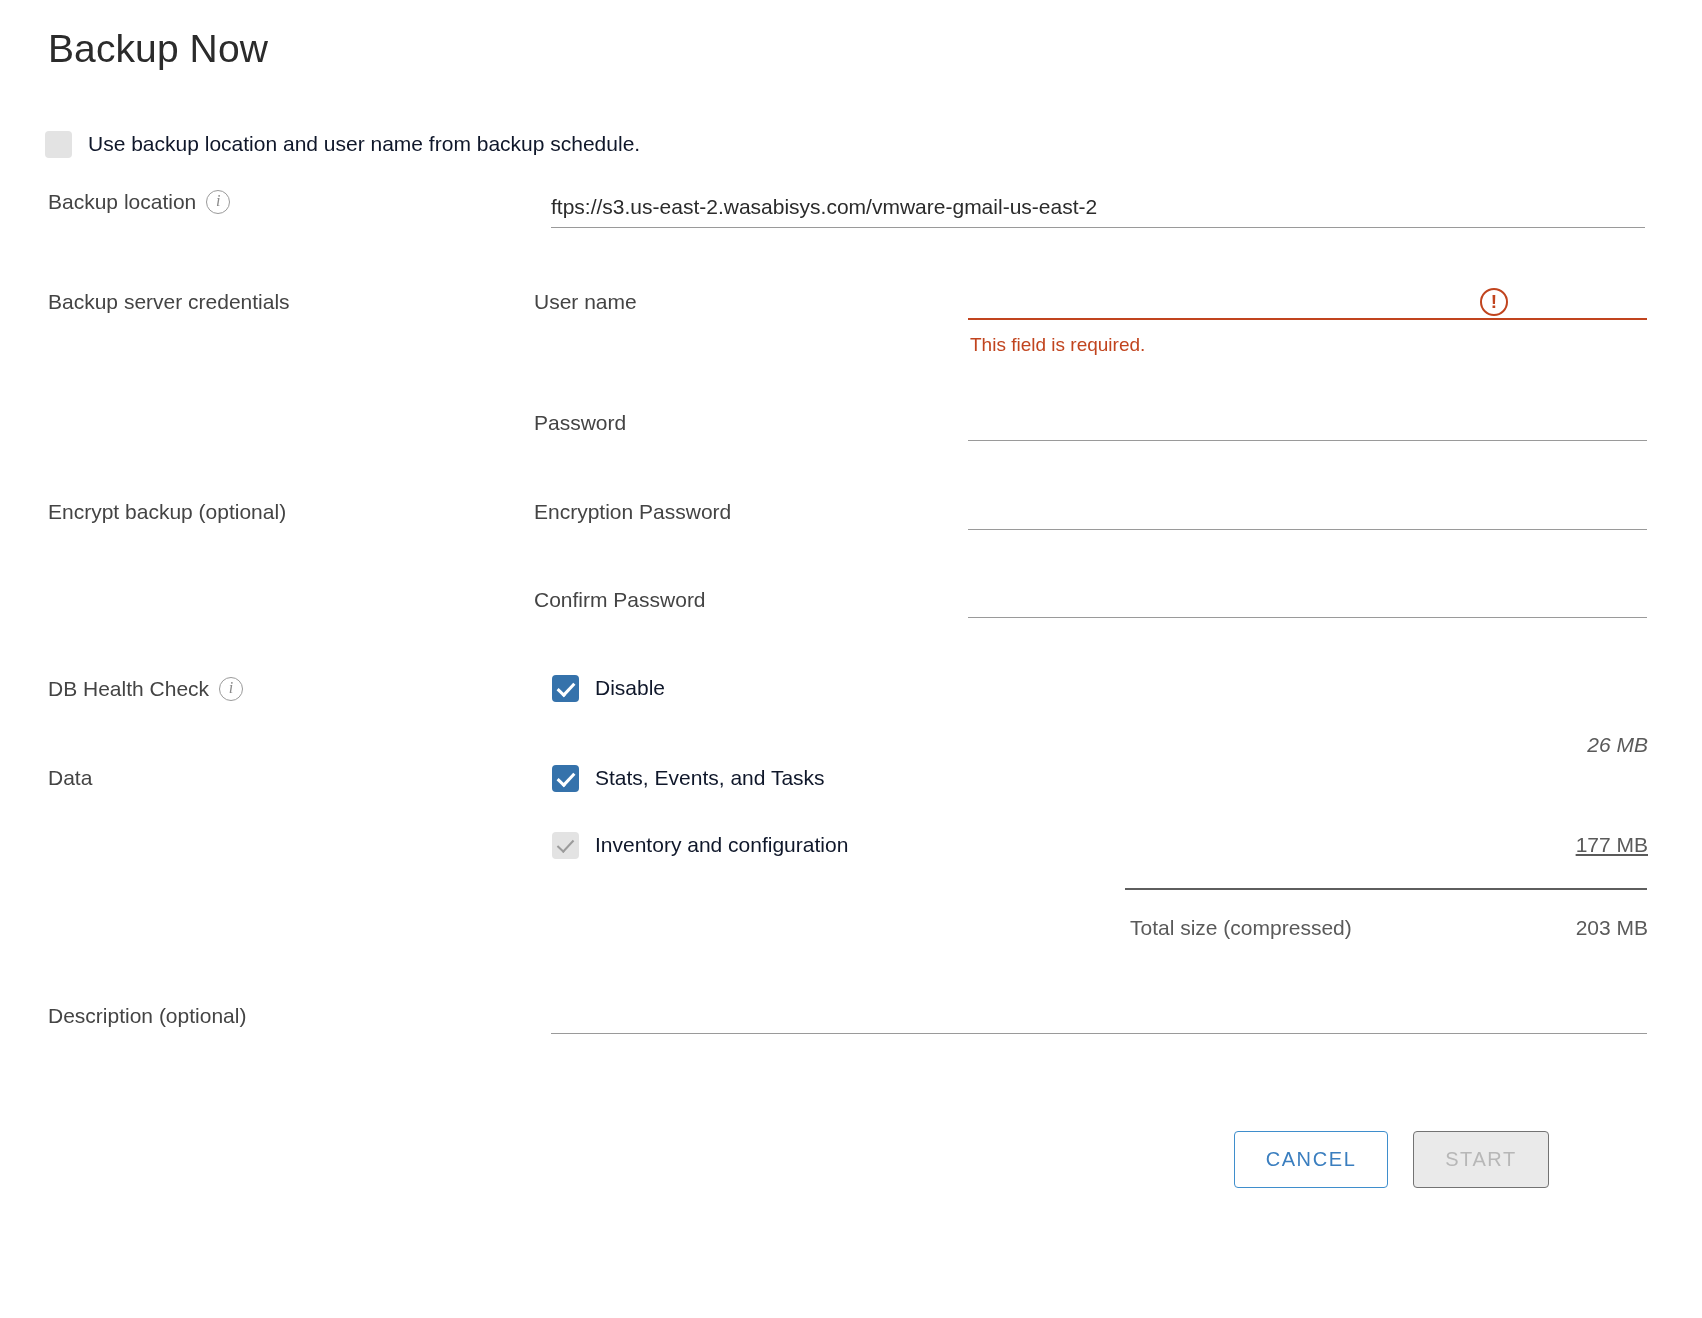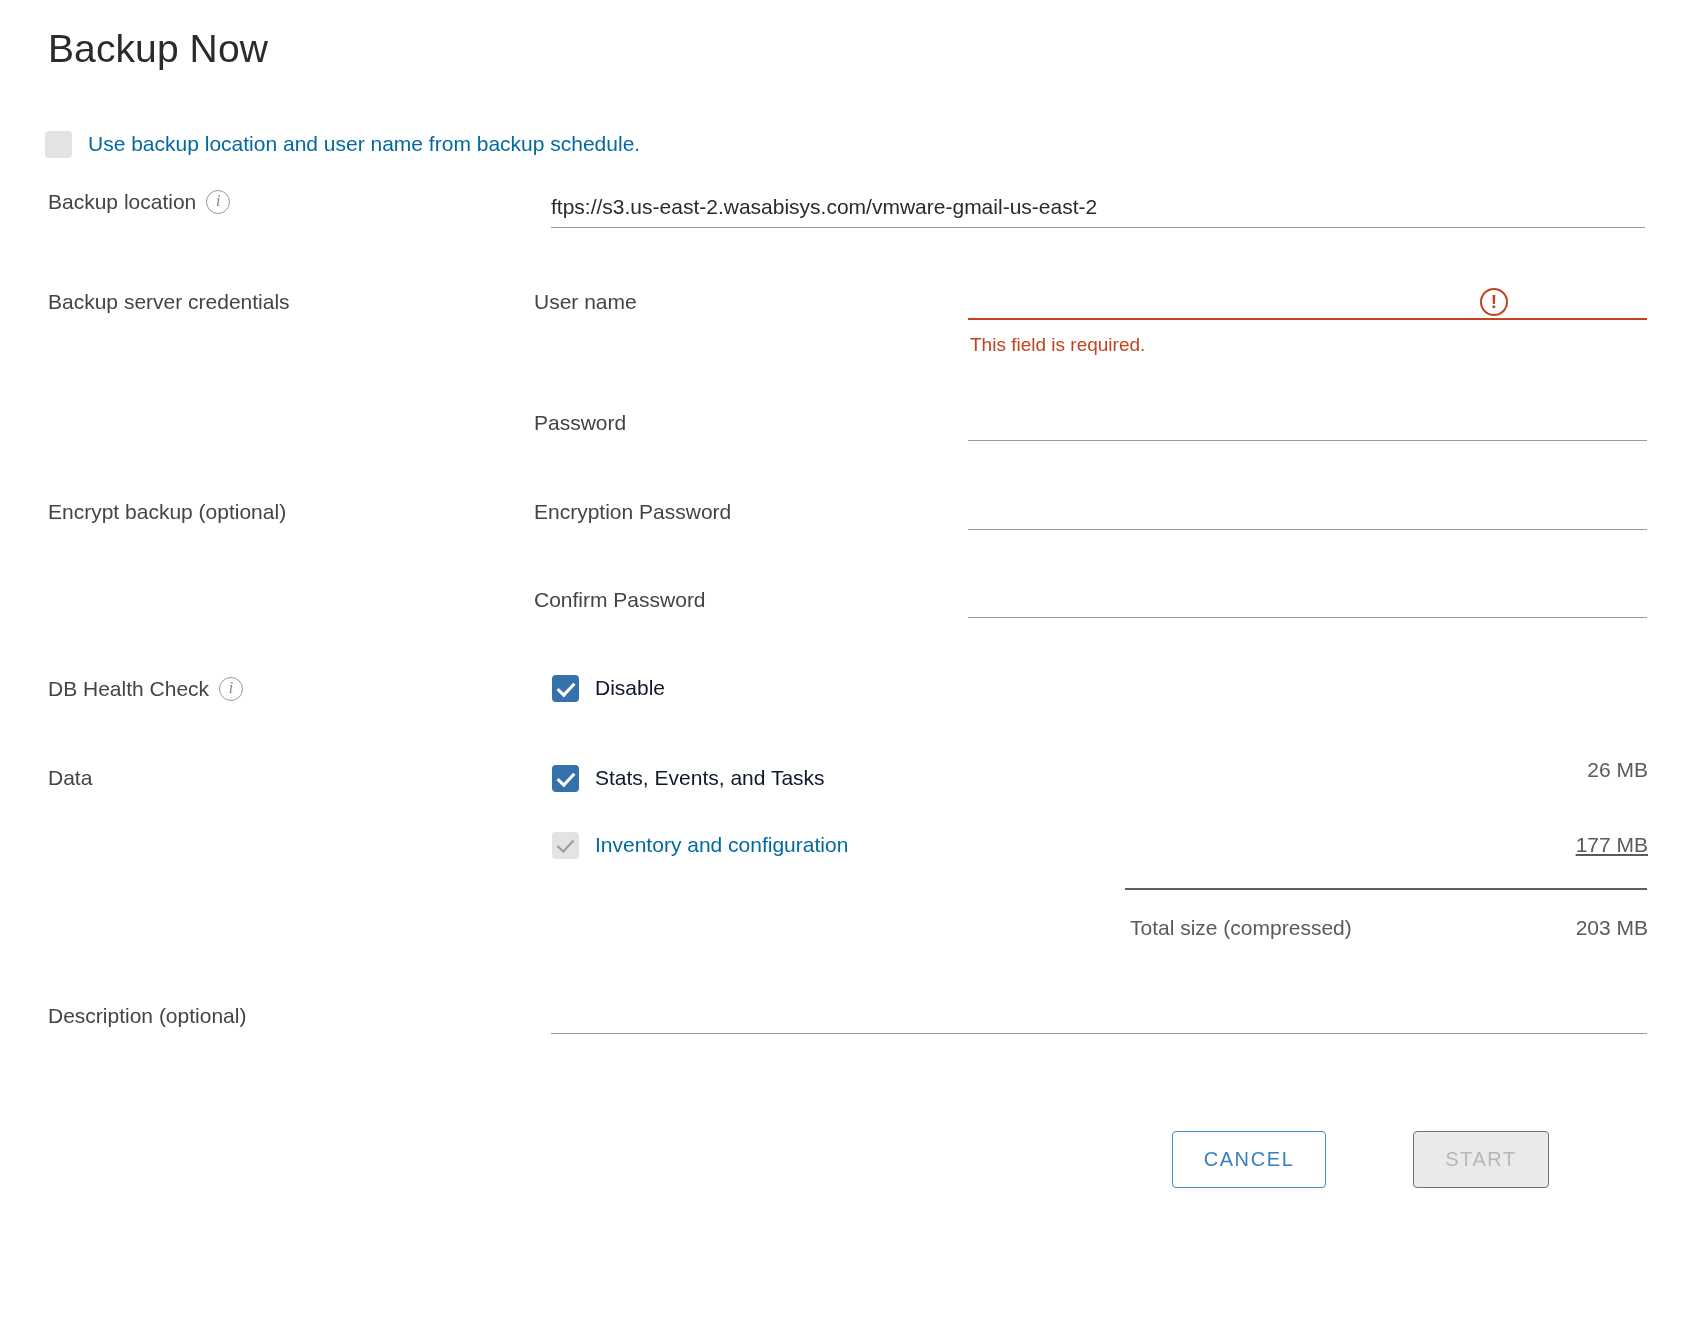"Use backup location and user" .cb-label.muted { color: #0369a1 -> #0f172a }
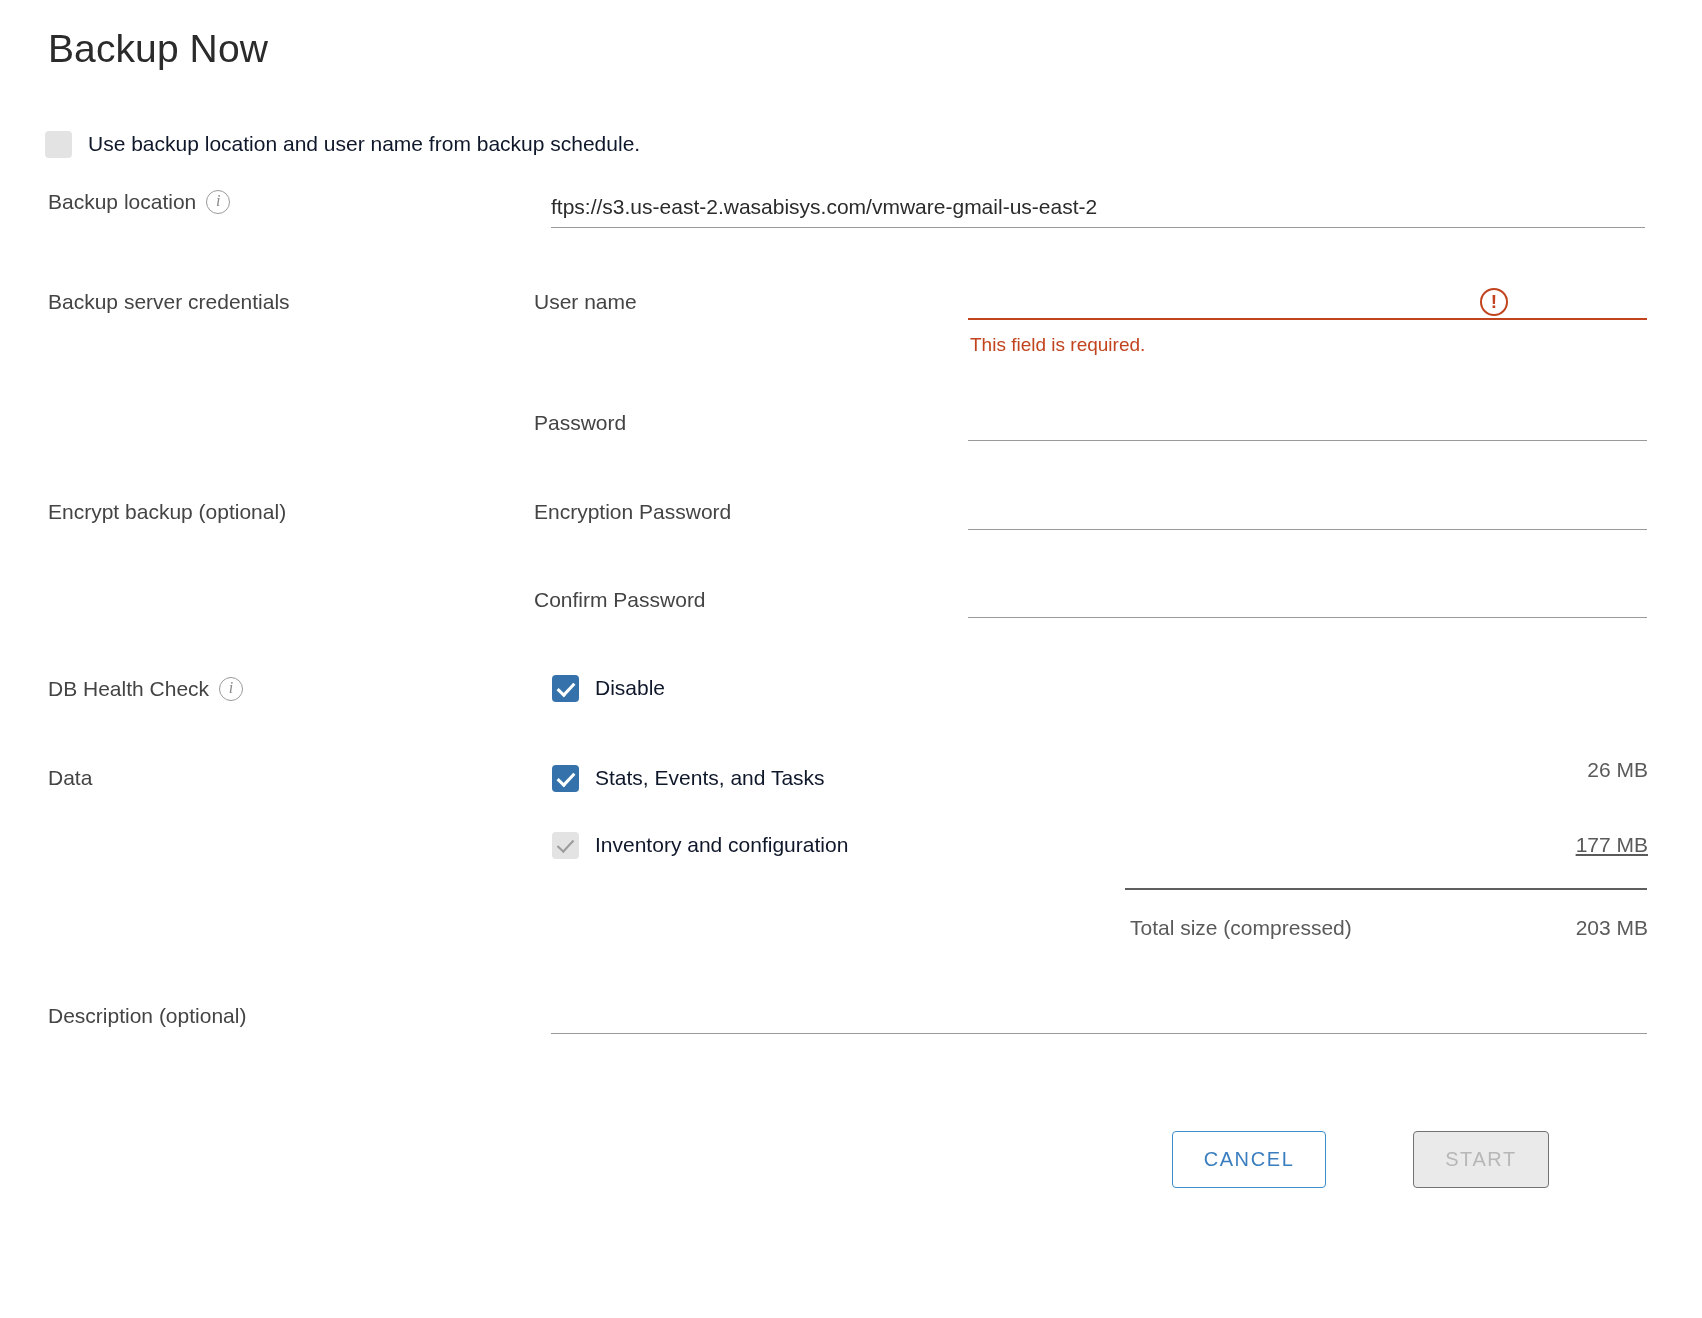"26 MB" div.size-val { font-style: none -> italic; top: 756px -> 731px }
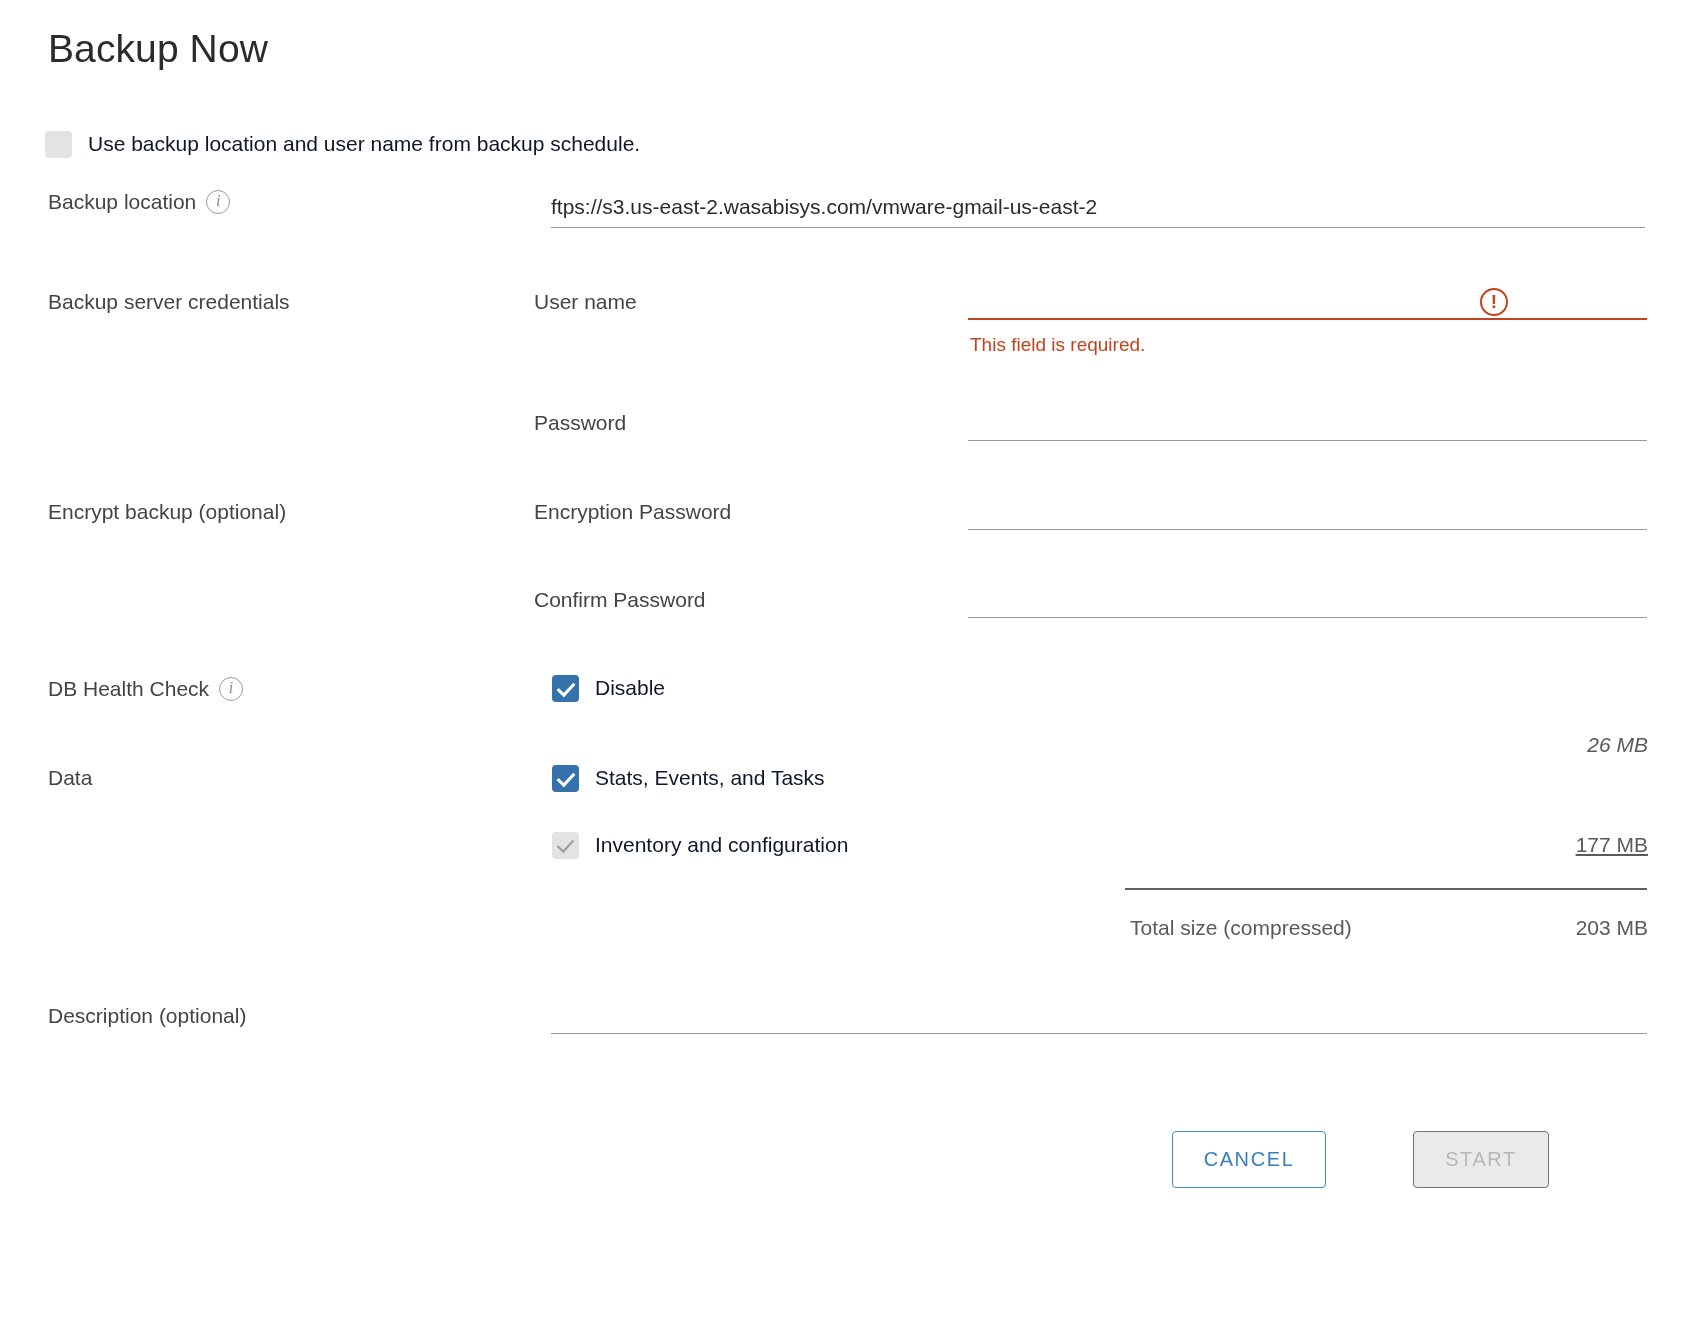"CANCEL" div.btn { left: 1172px -> 1234px }
